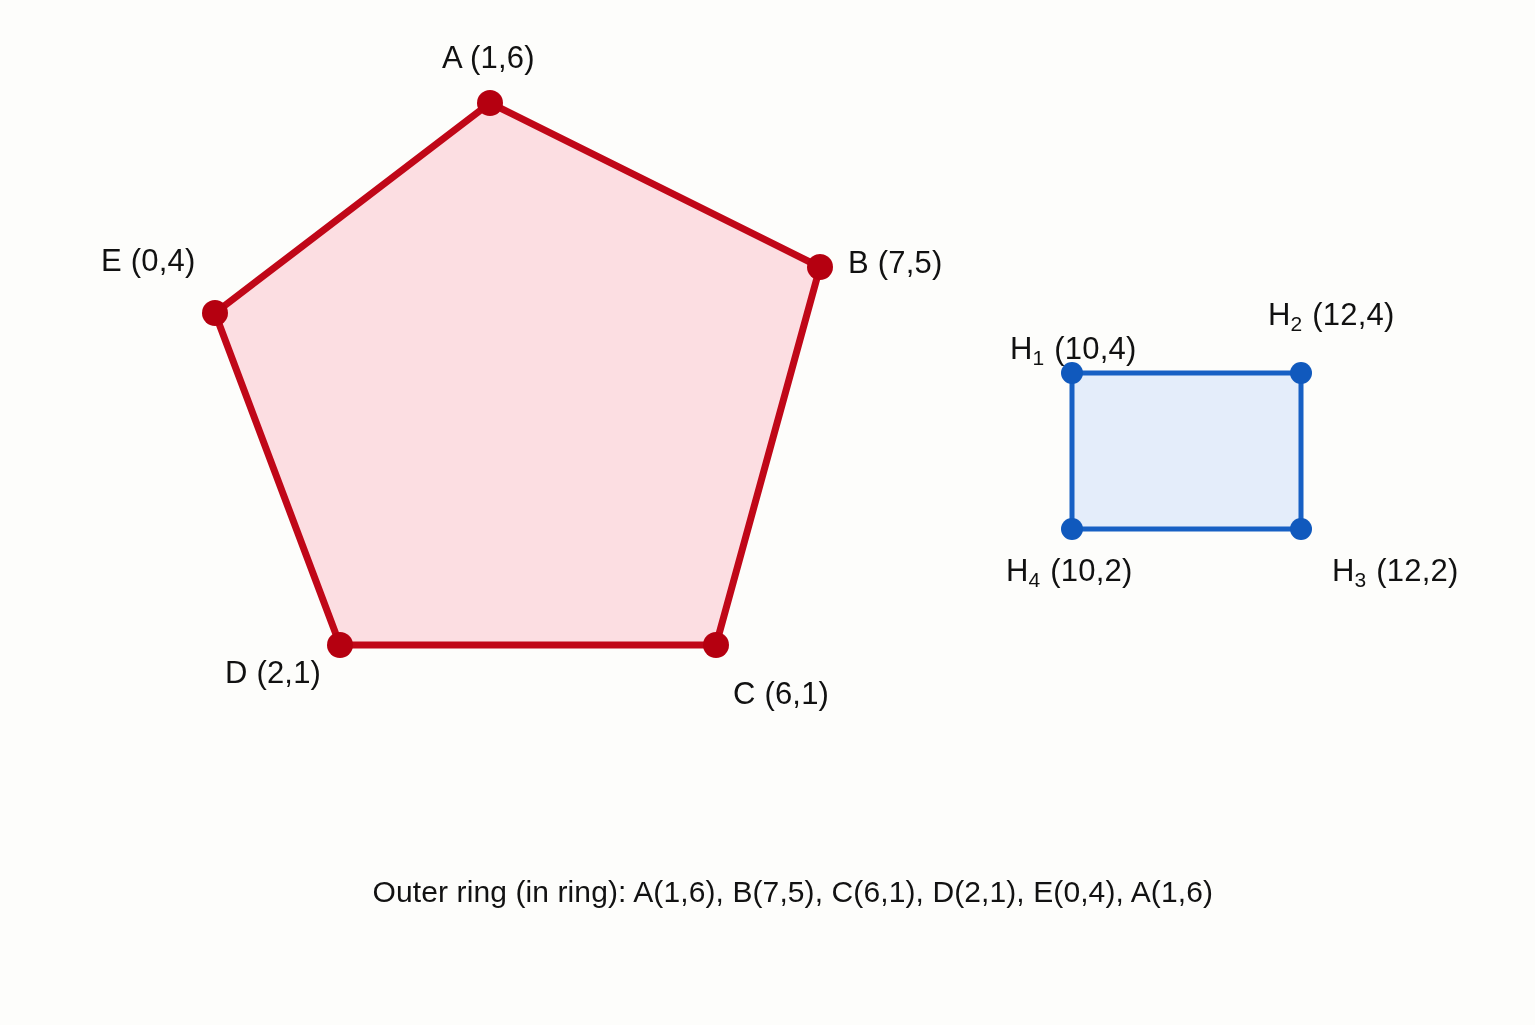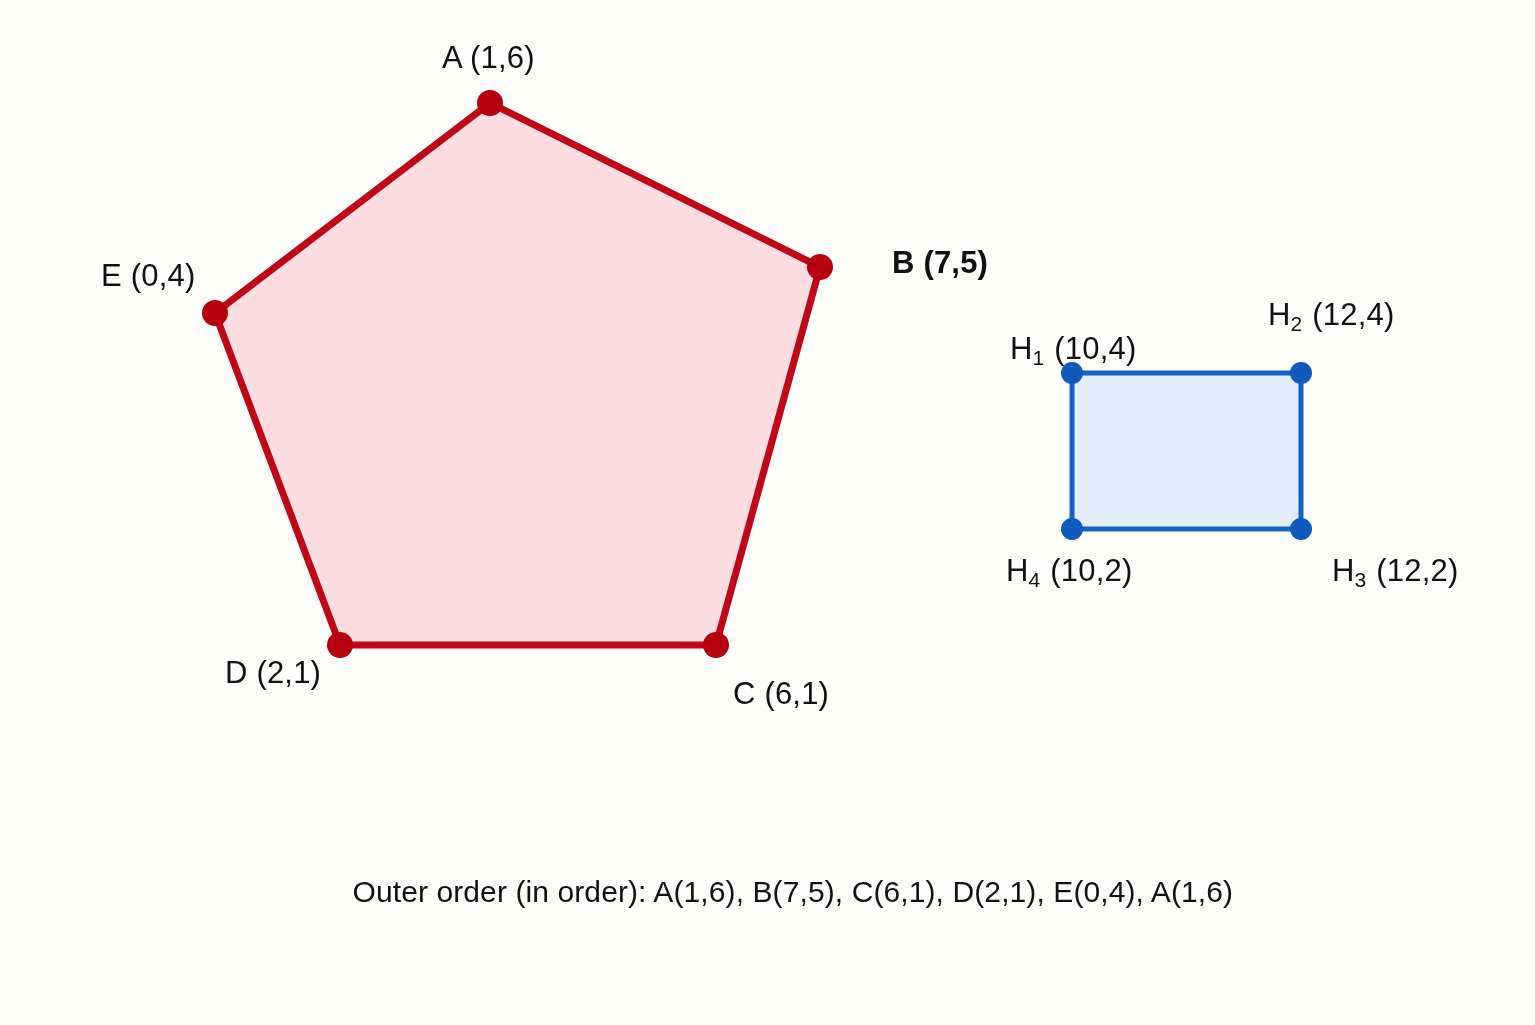"E (0,4)" div.vlabel { top: 258px -> 243px }
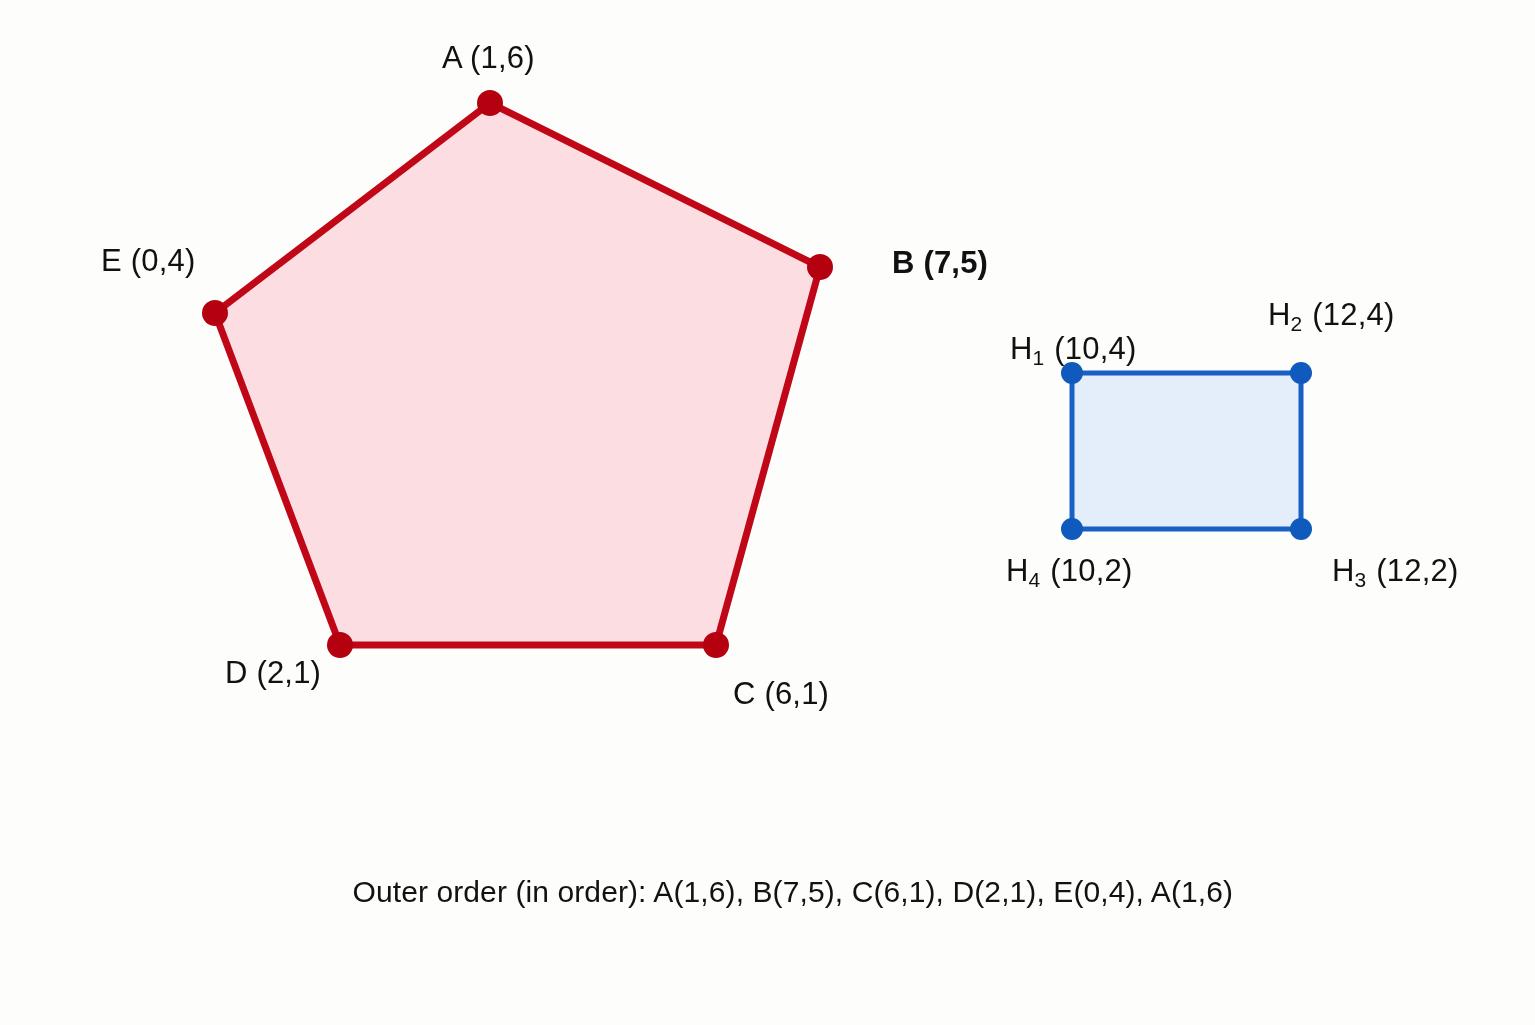"B (7,5)" div.vlabel { font-weight: bold -> none; left: 892px -> 848px }
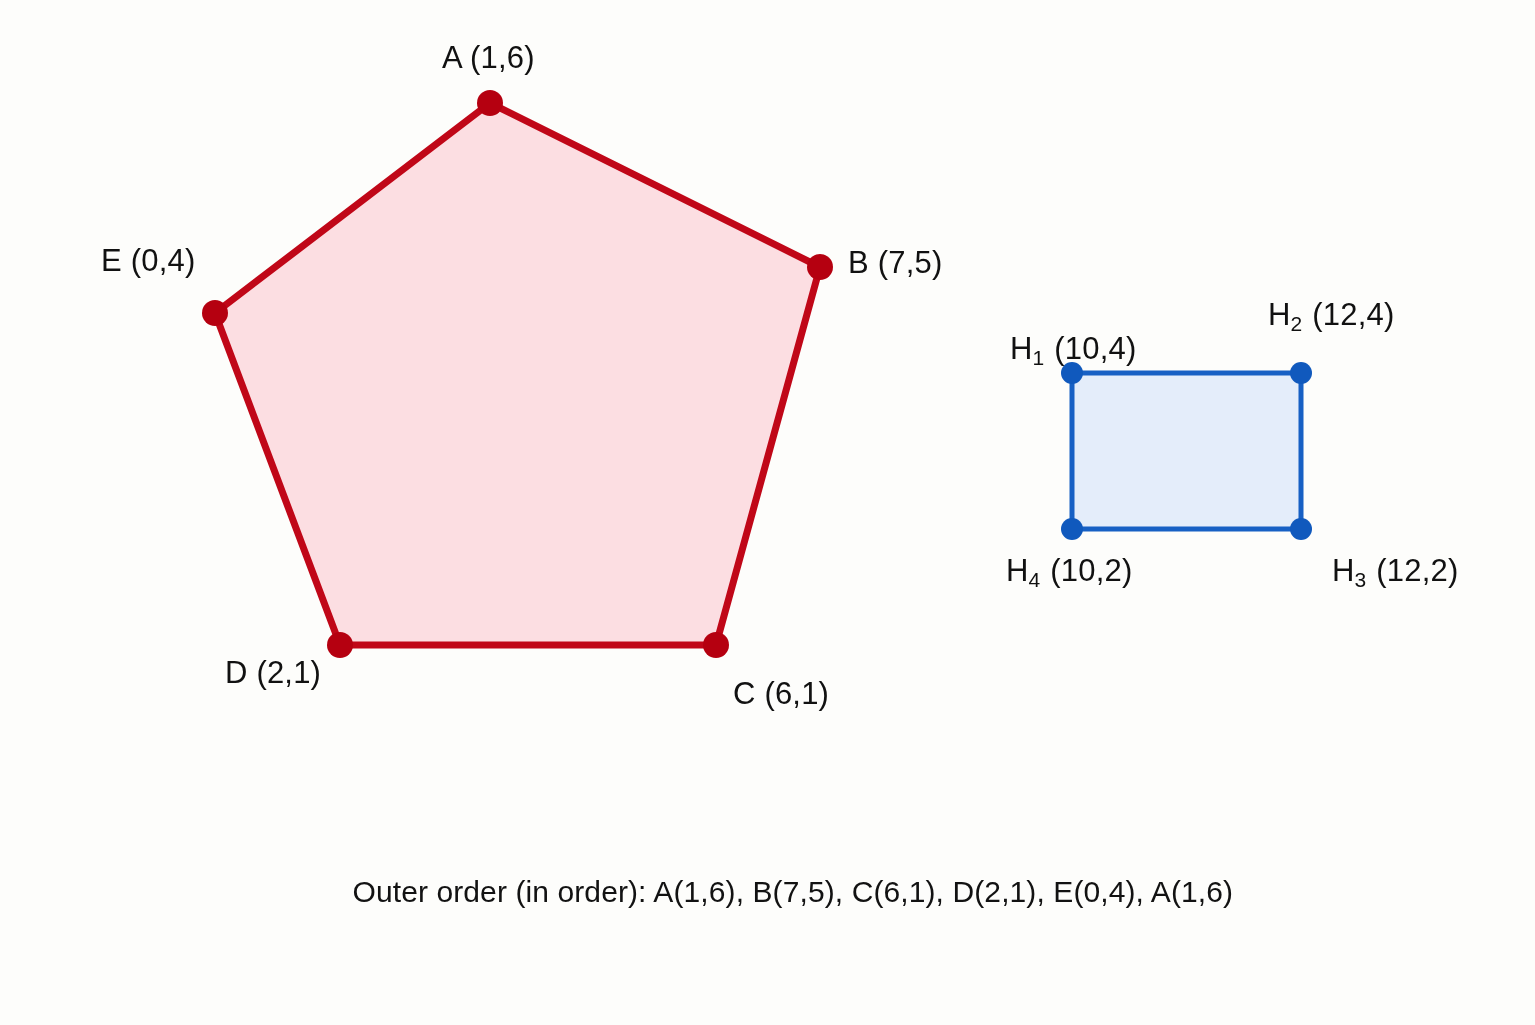"Outer order (in order):" span { text: order (in order -> ring (in ring }
